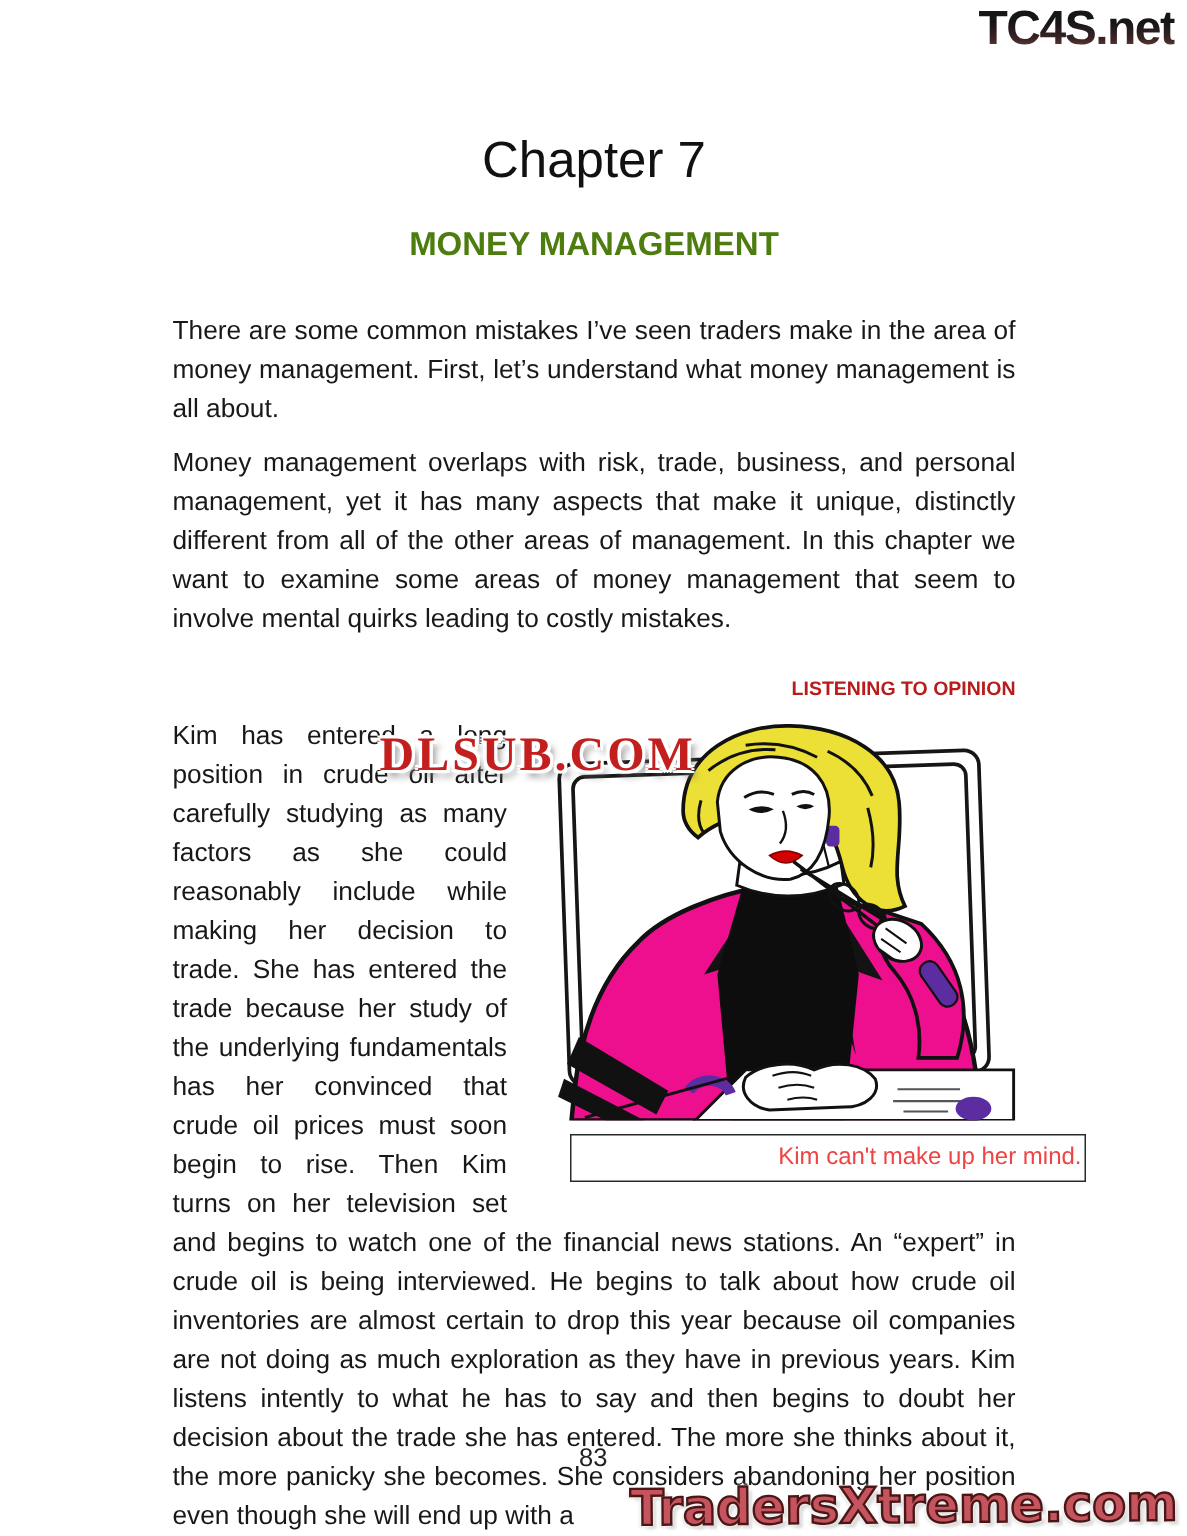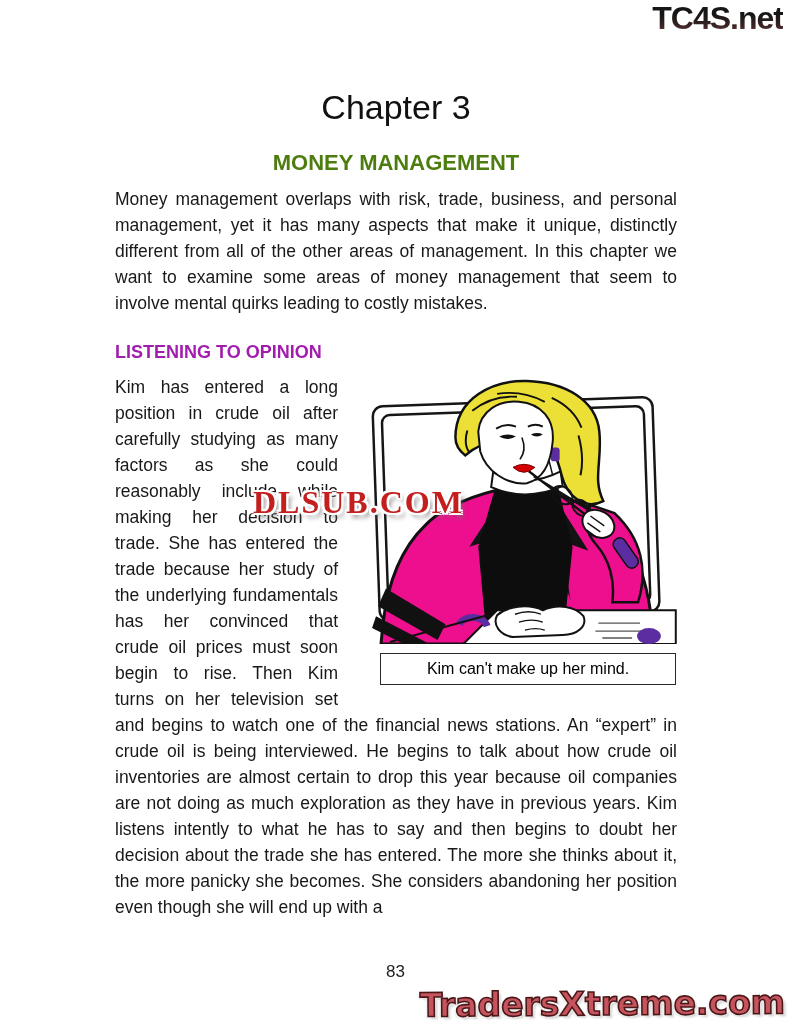"Chapter 3" div.chapter-title { text: 3 -> 7 }
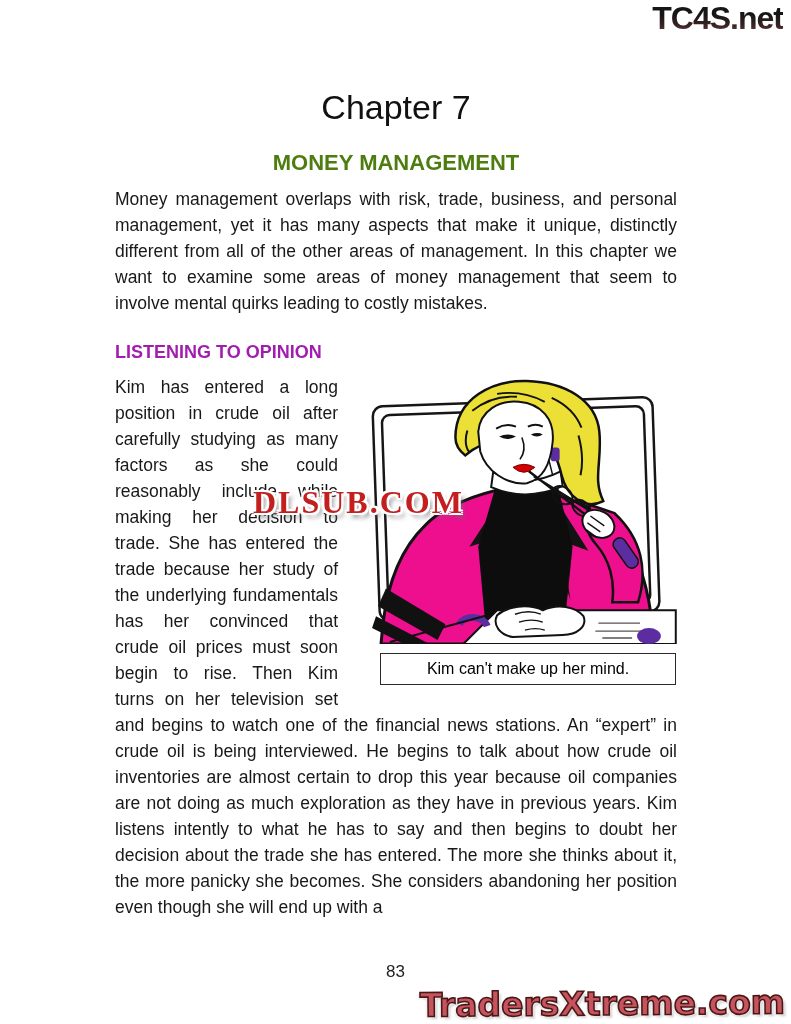"There are some common mistakes" p.body-text { html: none -> <p>There are some common mistakes I’ve seen traders make in the area of money management. First, let’s understand what money management is all about.</p> }
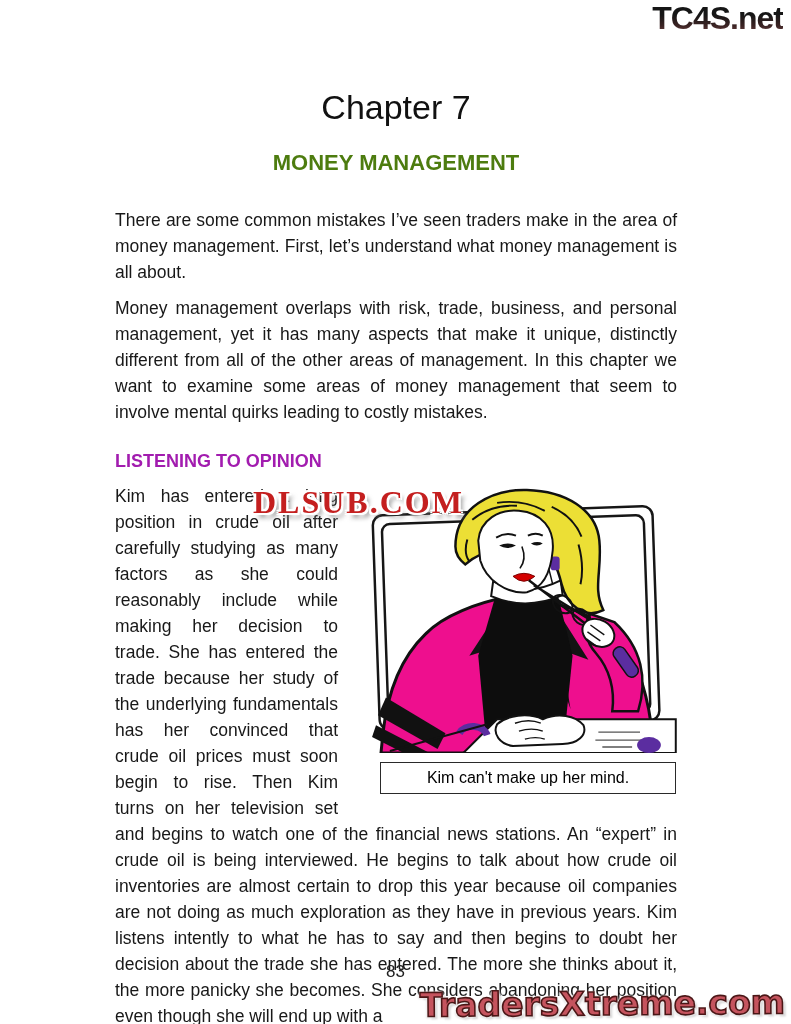"LISTENING TO OPINION" .section-heading { color: #a21caf -> #b91c1c; font-size: 18px -> 13px; text-align: left -> right }
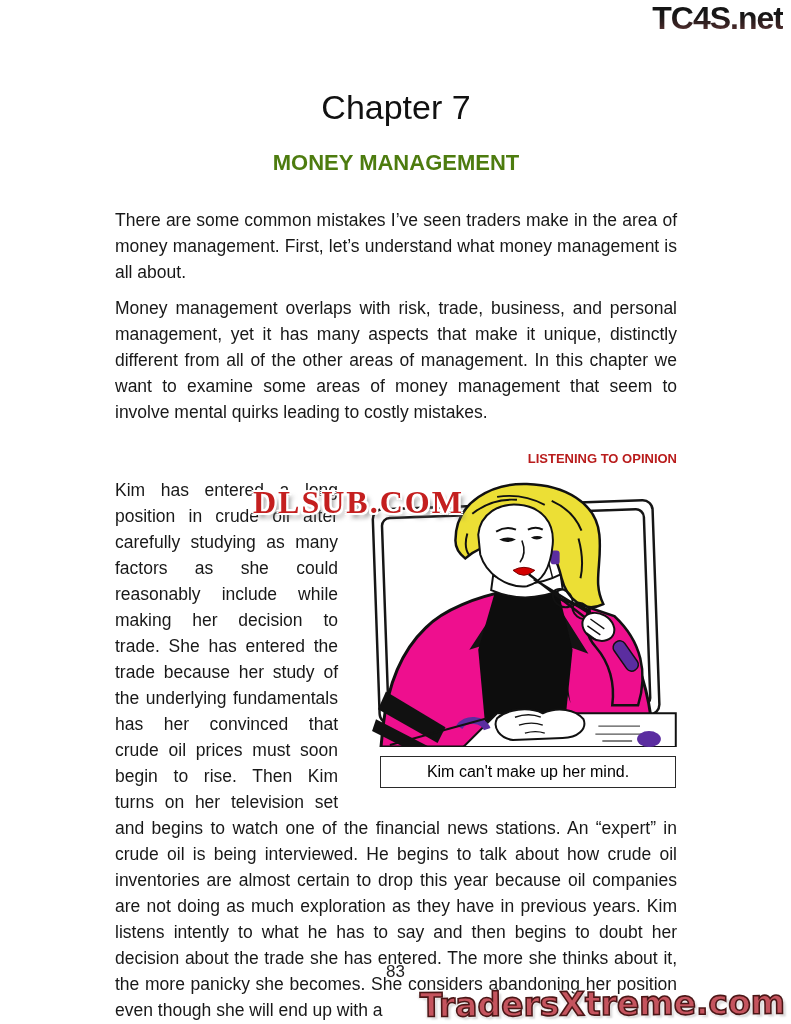"Kim can't make up her" .figure-caption { color: #000000 -> #ef4444; text-align: center -> right; width: 296px -> 344px }
